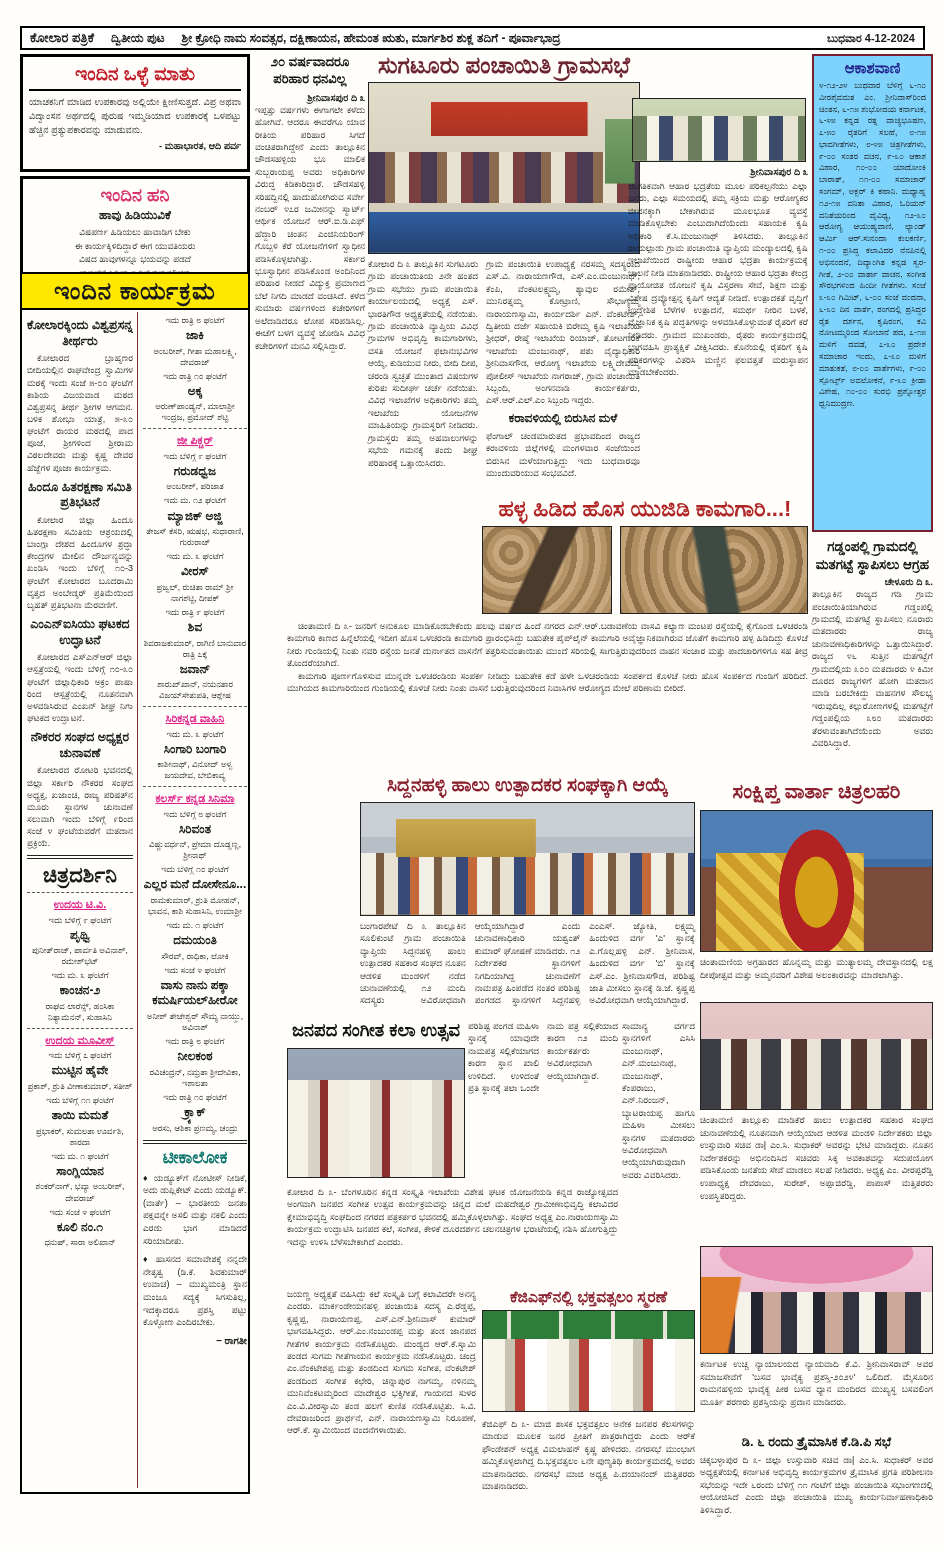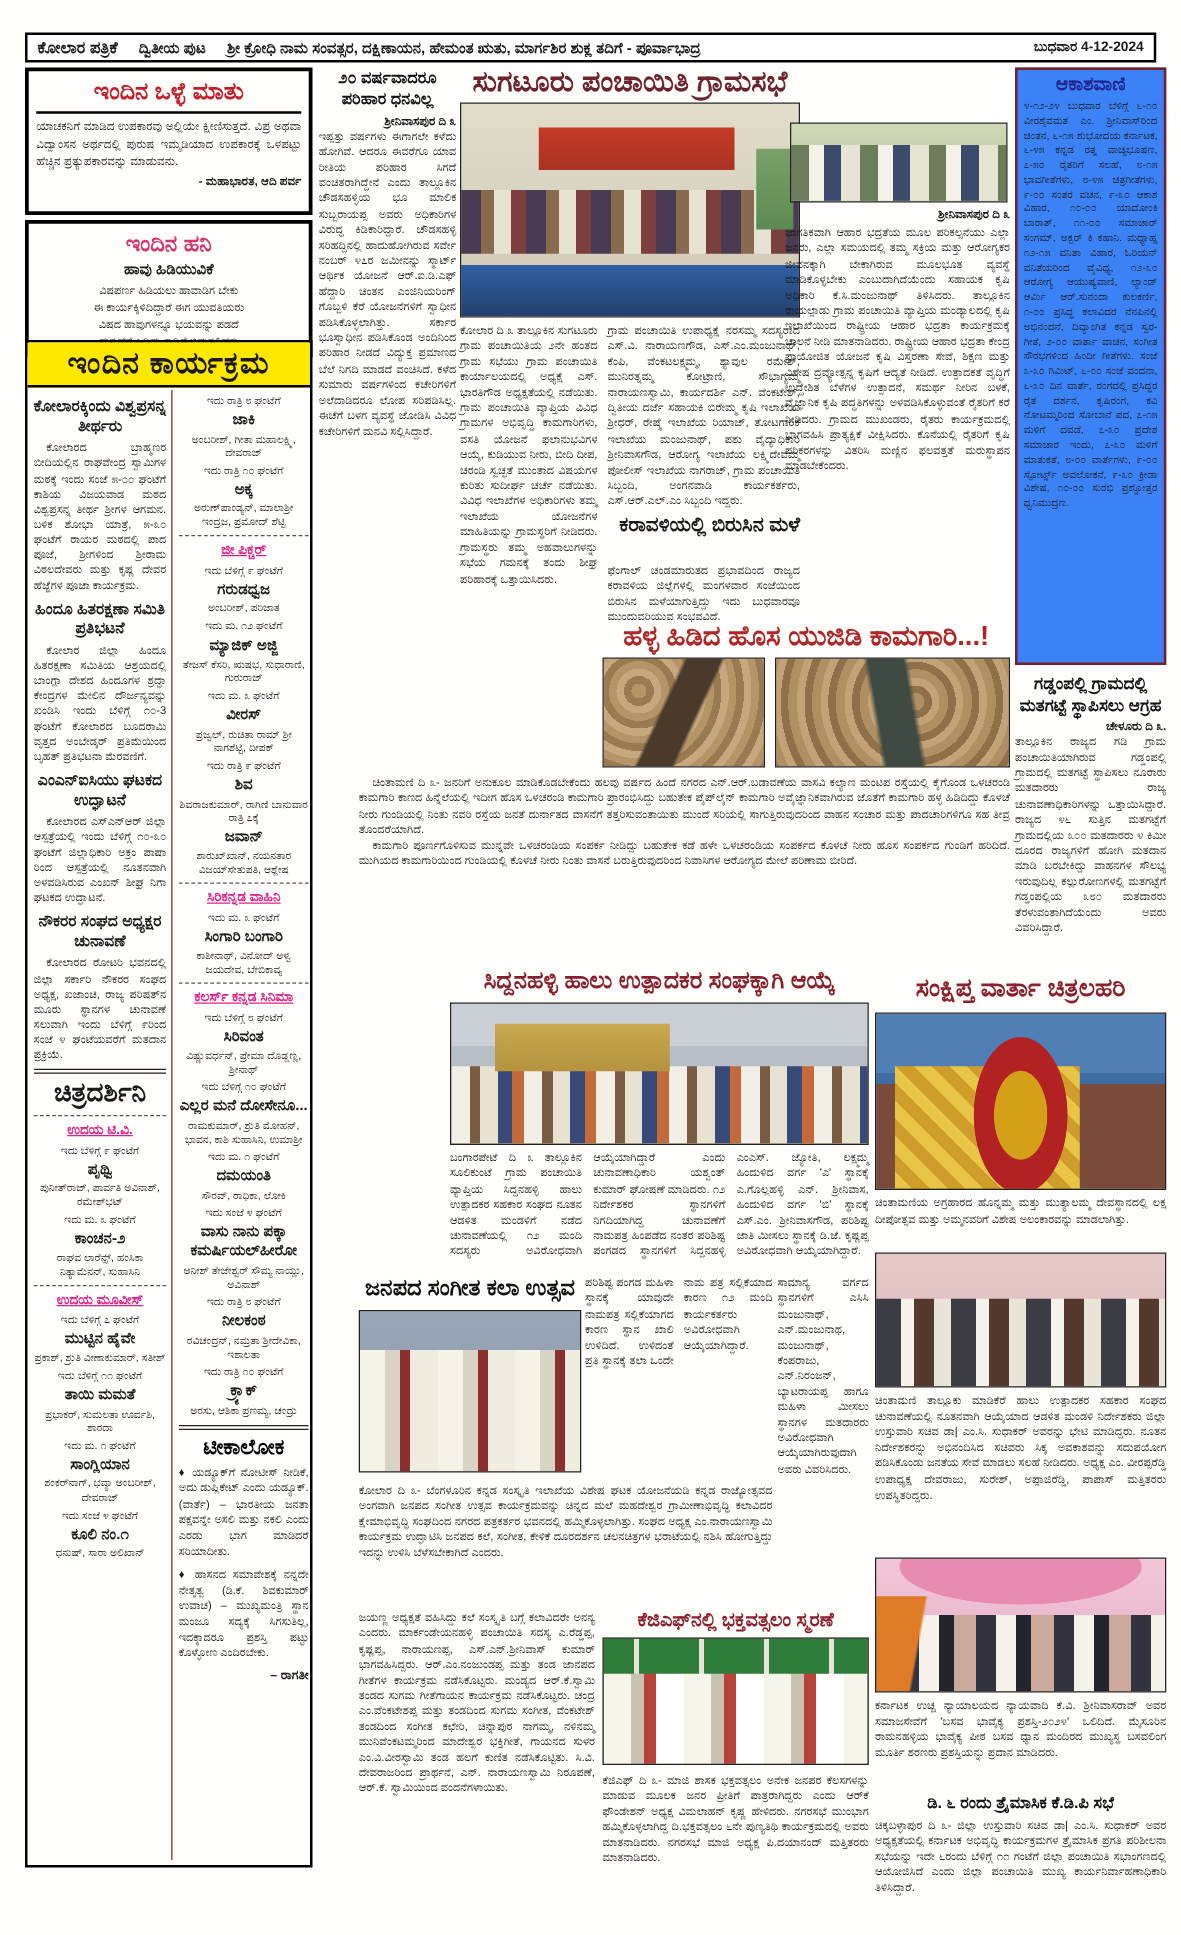"ಆಕಾಶವಾಣಿ" .akbox { background: #3b82f6 -> #7dd3fc }
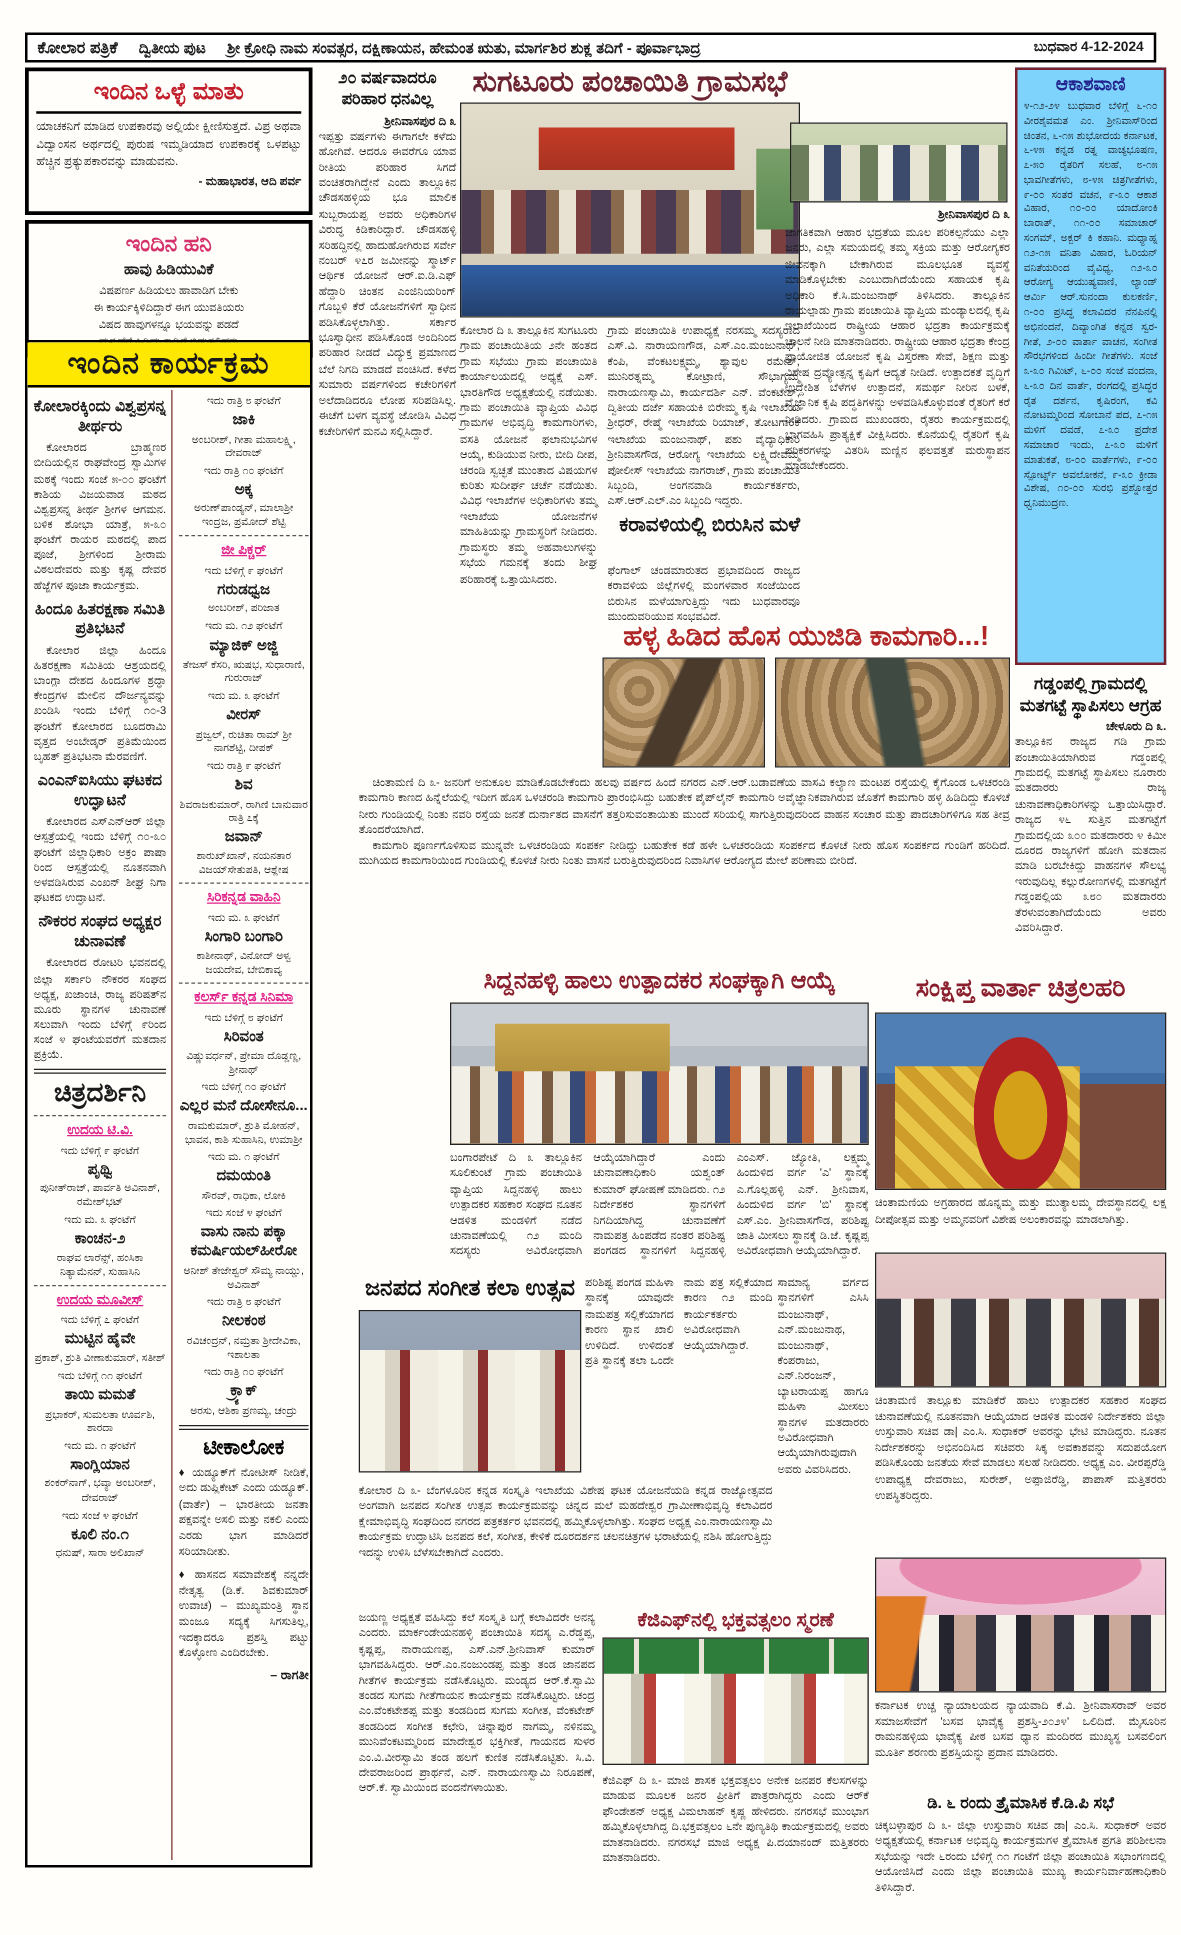"ಕರಾವಳಿಯಲ್ಲಿ ಬಿರುಸಿನ ಮಳೆ" .subhead { font-size: 16px -> 12px; margin: 4px 0 20px -> 4px 0 5px; text-align: right -> center }
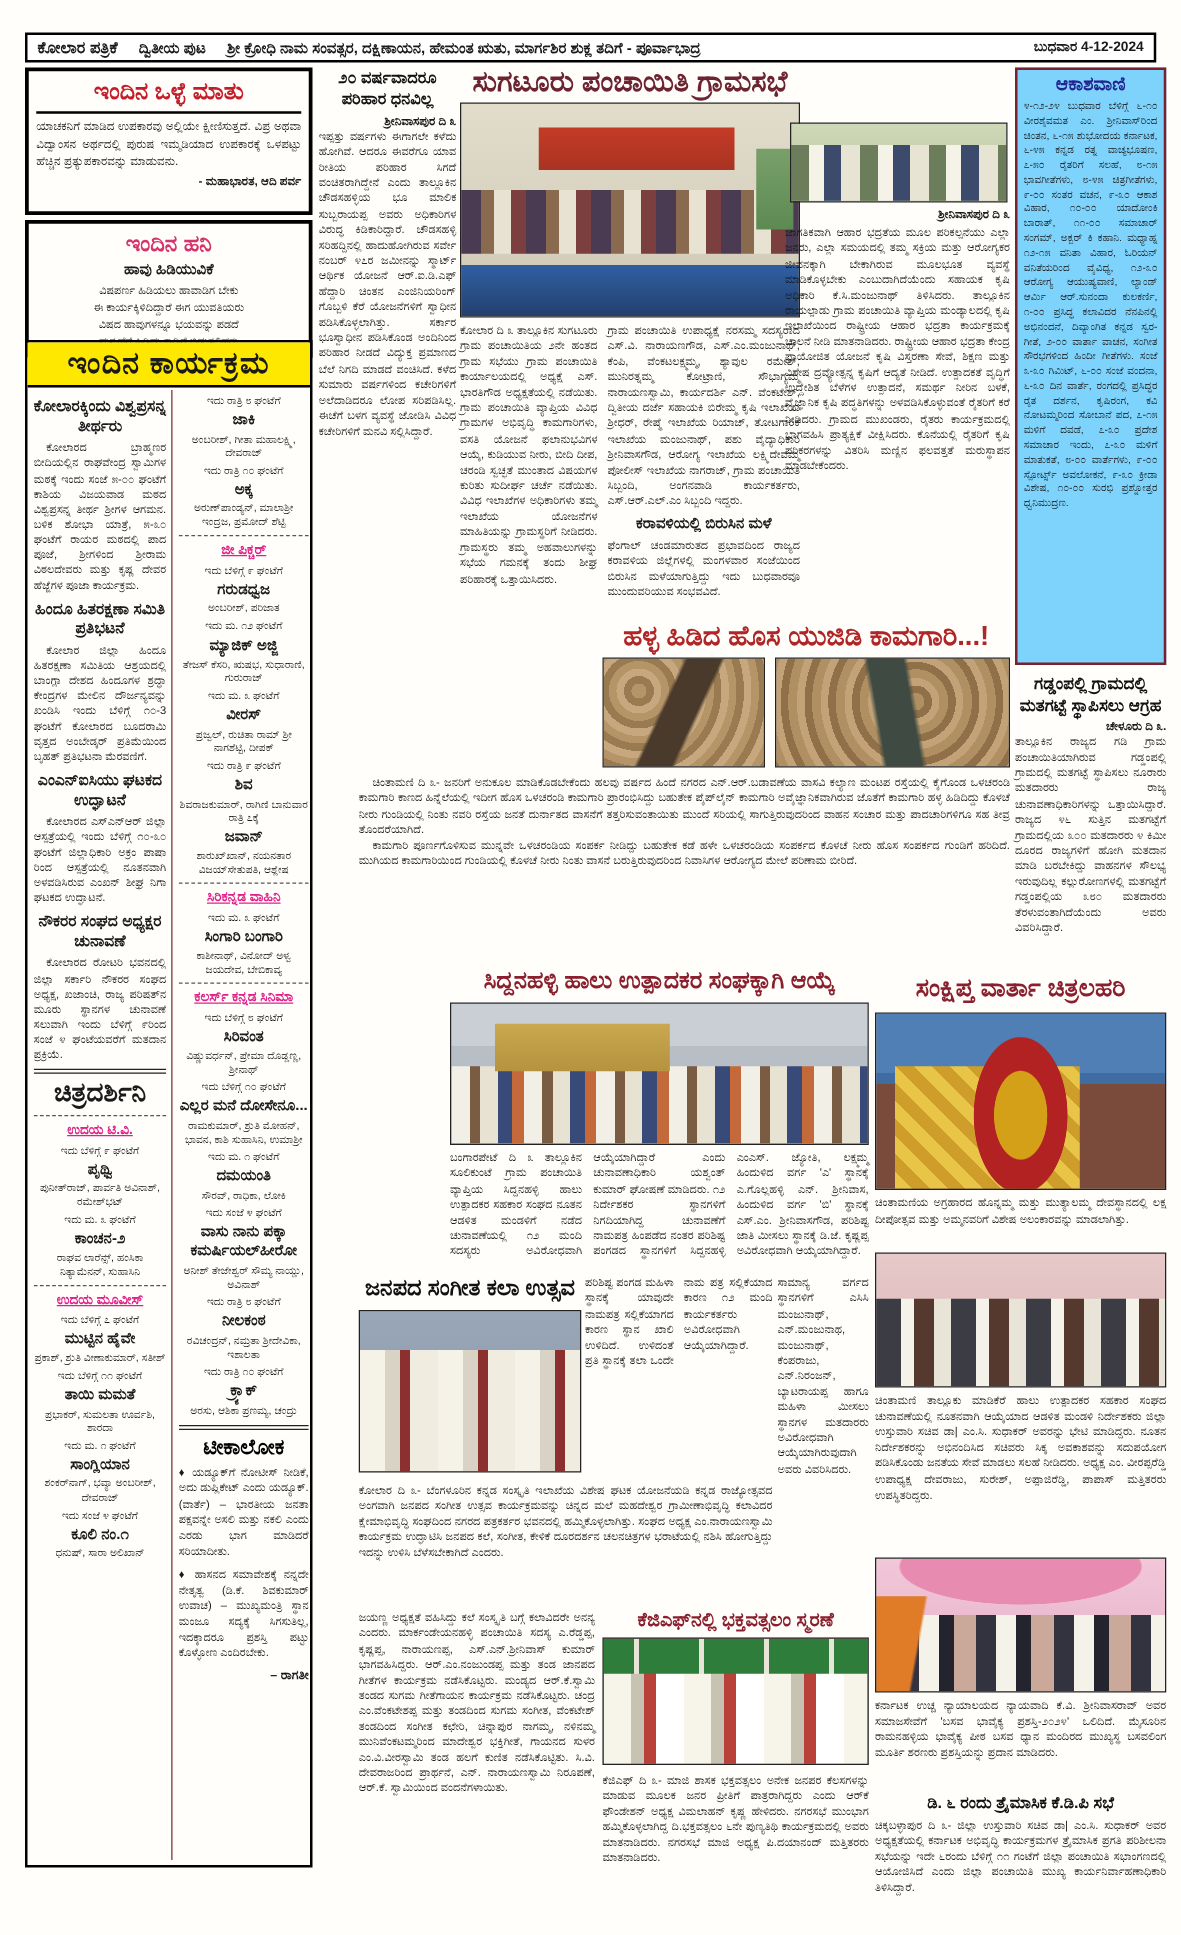"ಟೀಕಾಲೋಕ" .teekttl { color: #000000 -> #0f766e }
